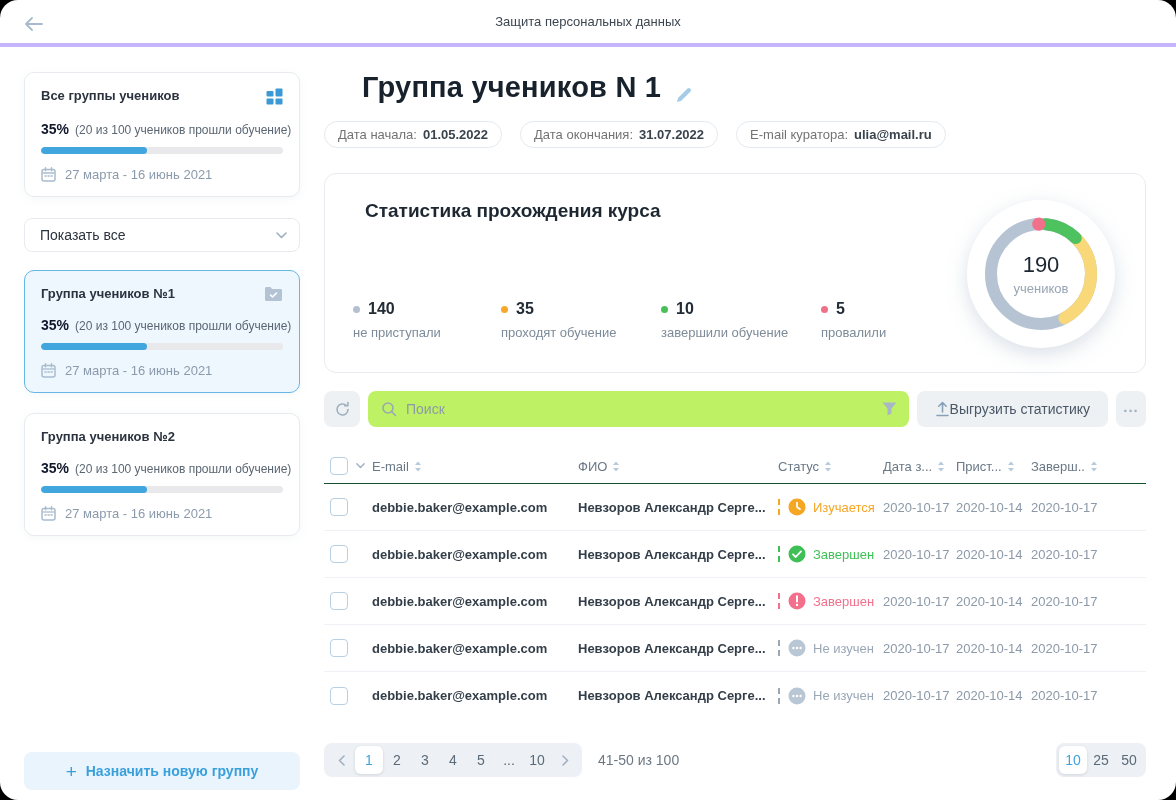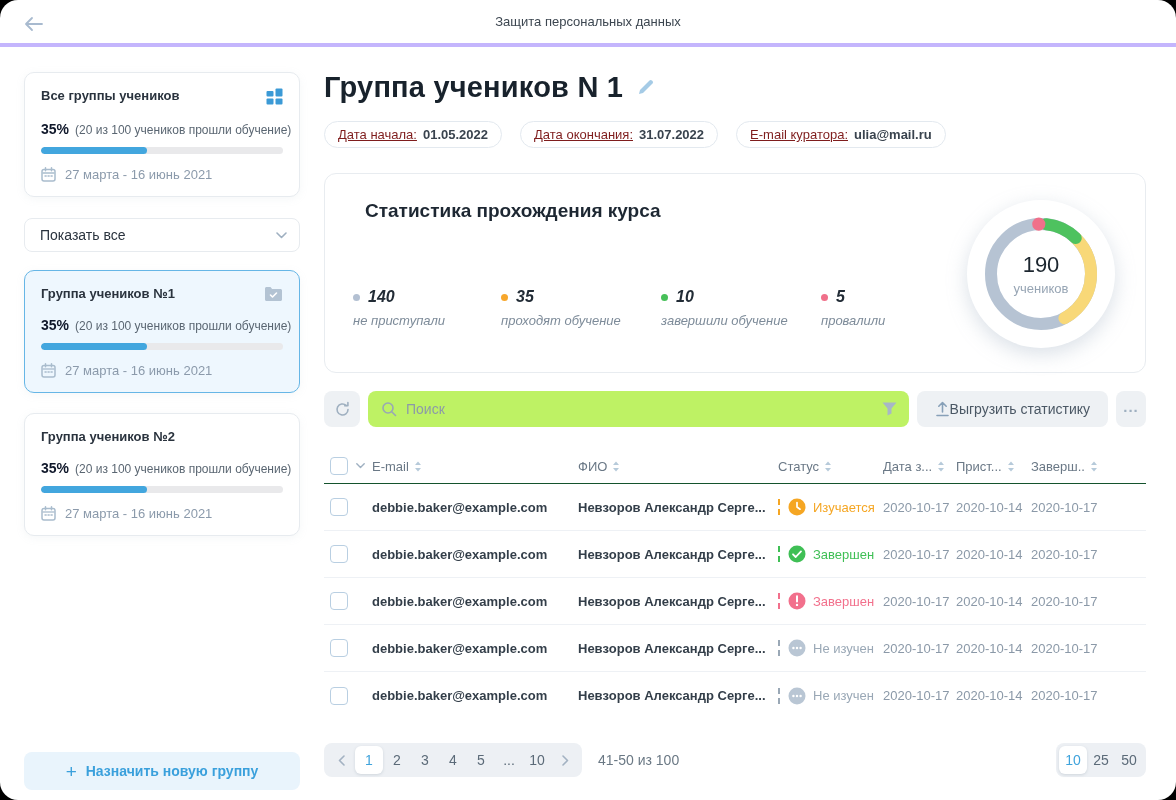"Группа учеников N 1" .page-head { align-items: center -> flex-end; margin-left: none -> 38px }
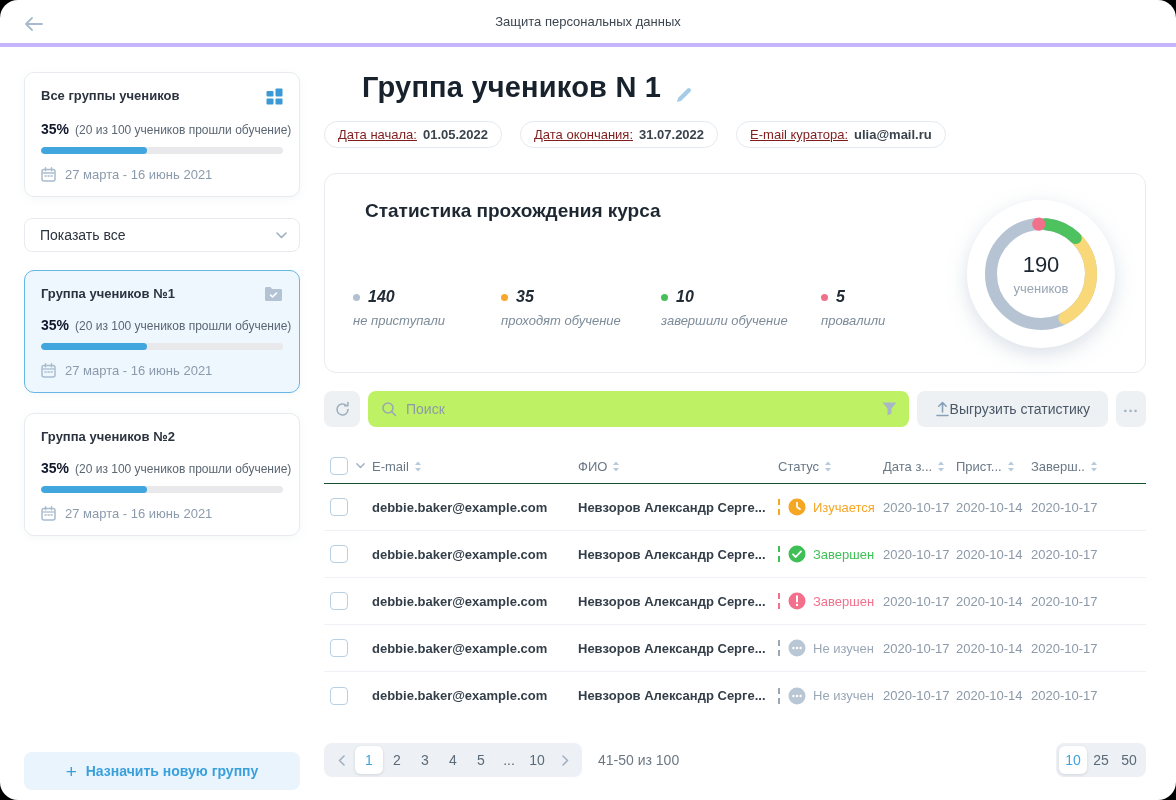"Дата начала:" .chip-label { color: #7f1d1d -> #737373; text-decoration: underline -> none }
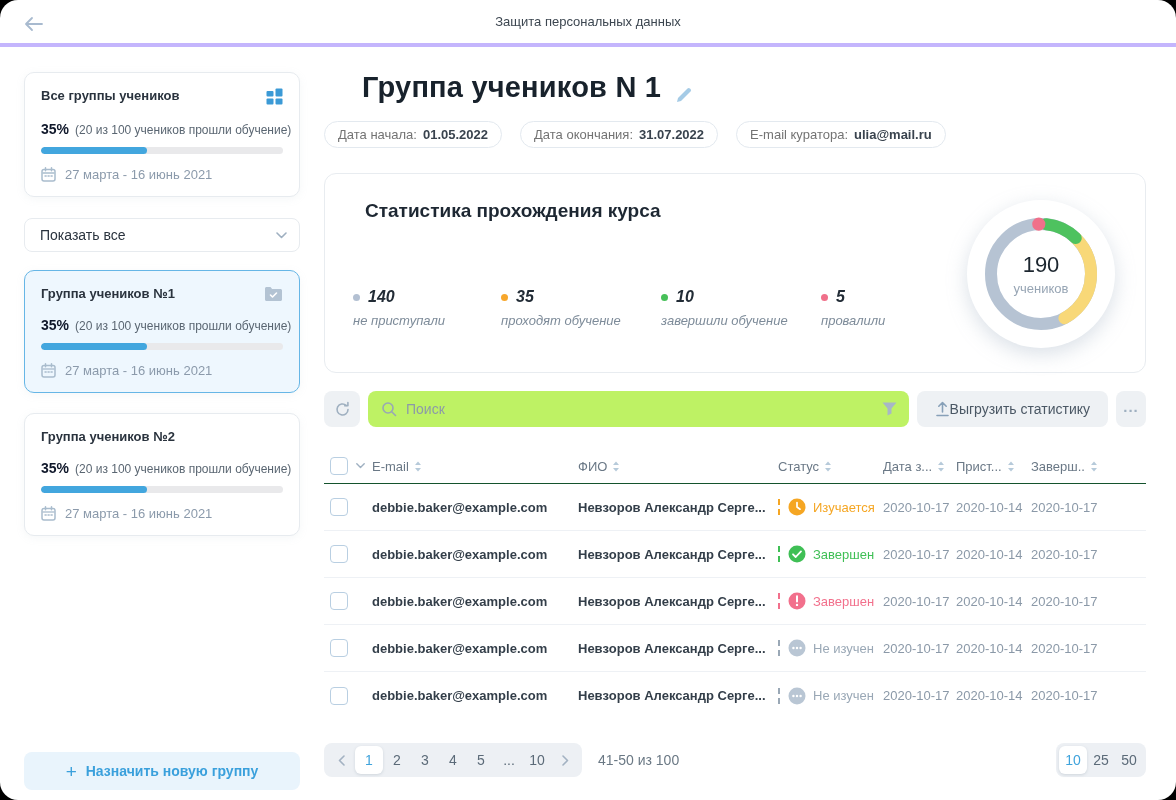"140" .legend { bottom: 44px -> 32px; font-style: italic -> none }
